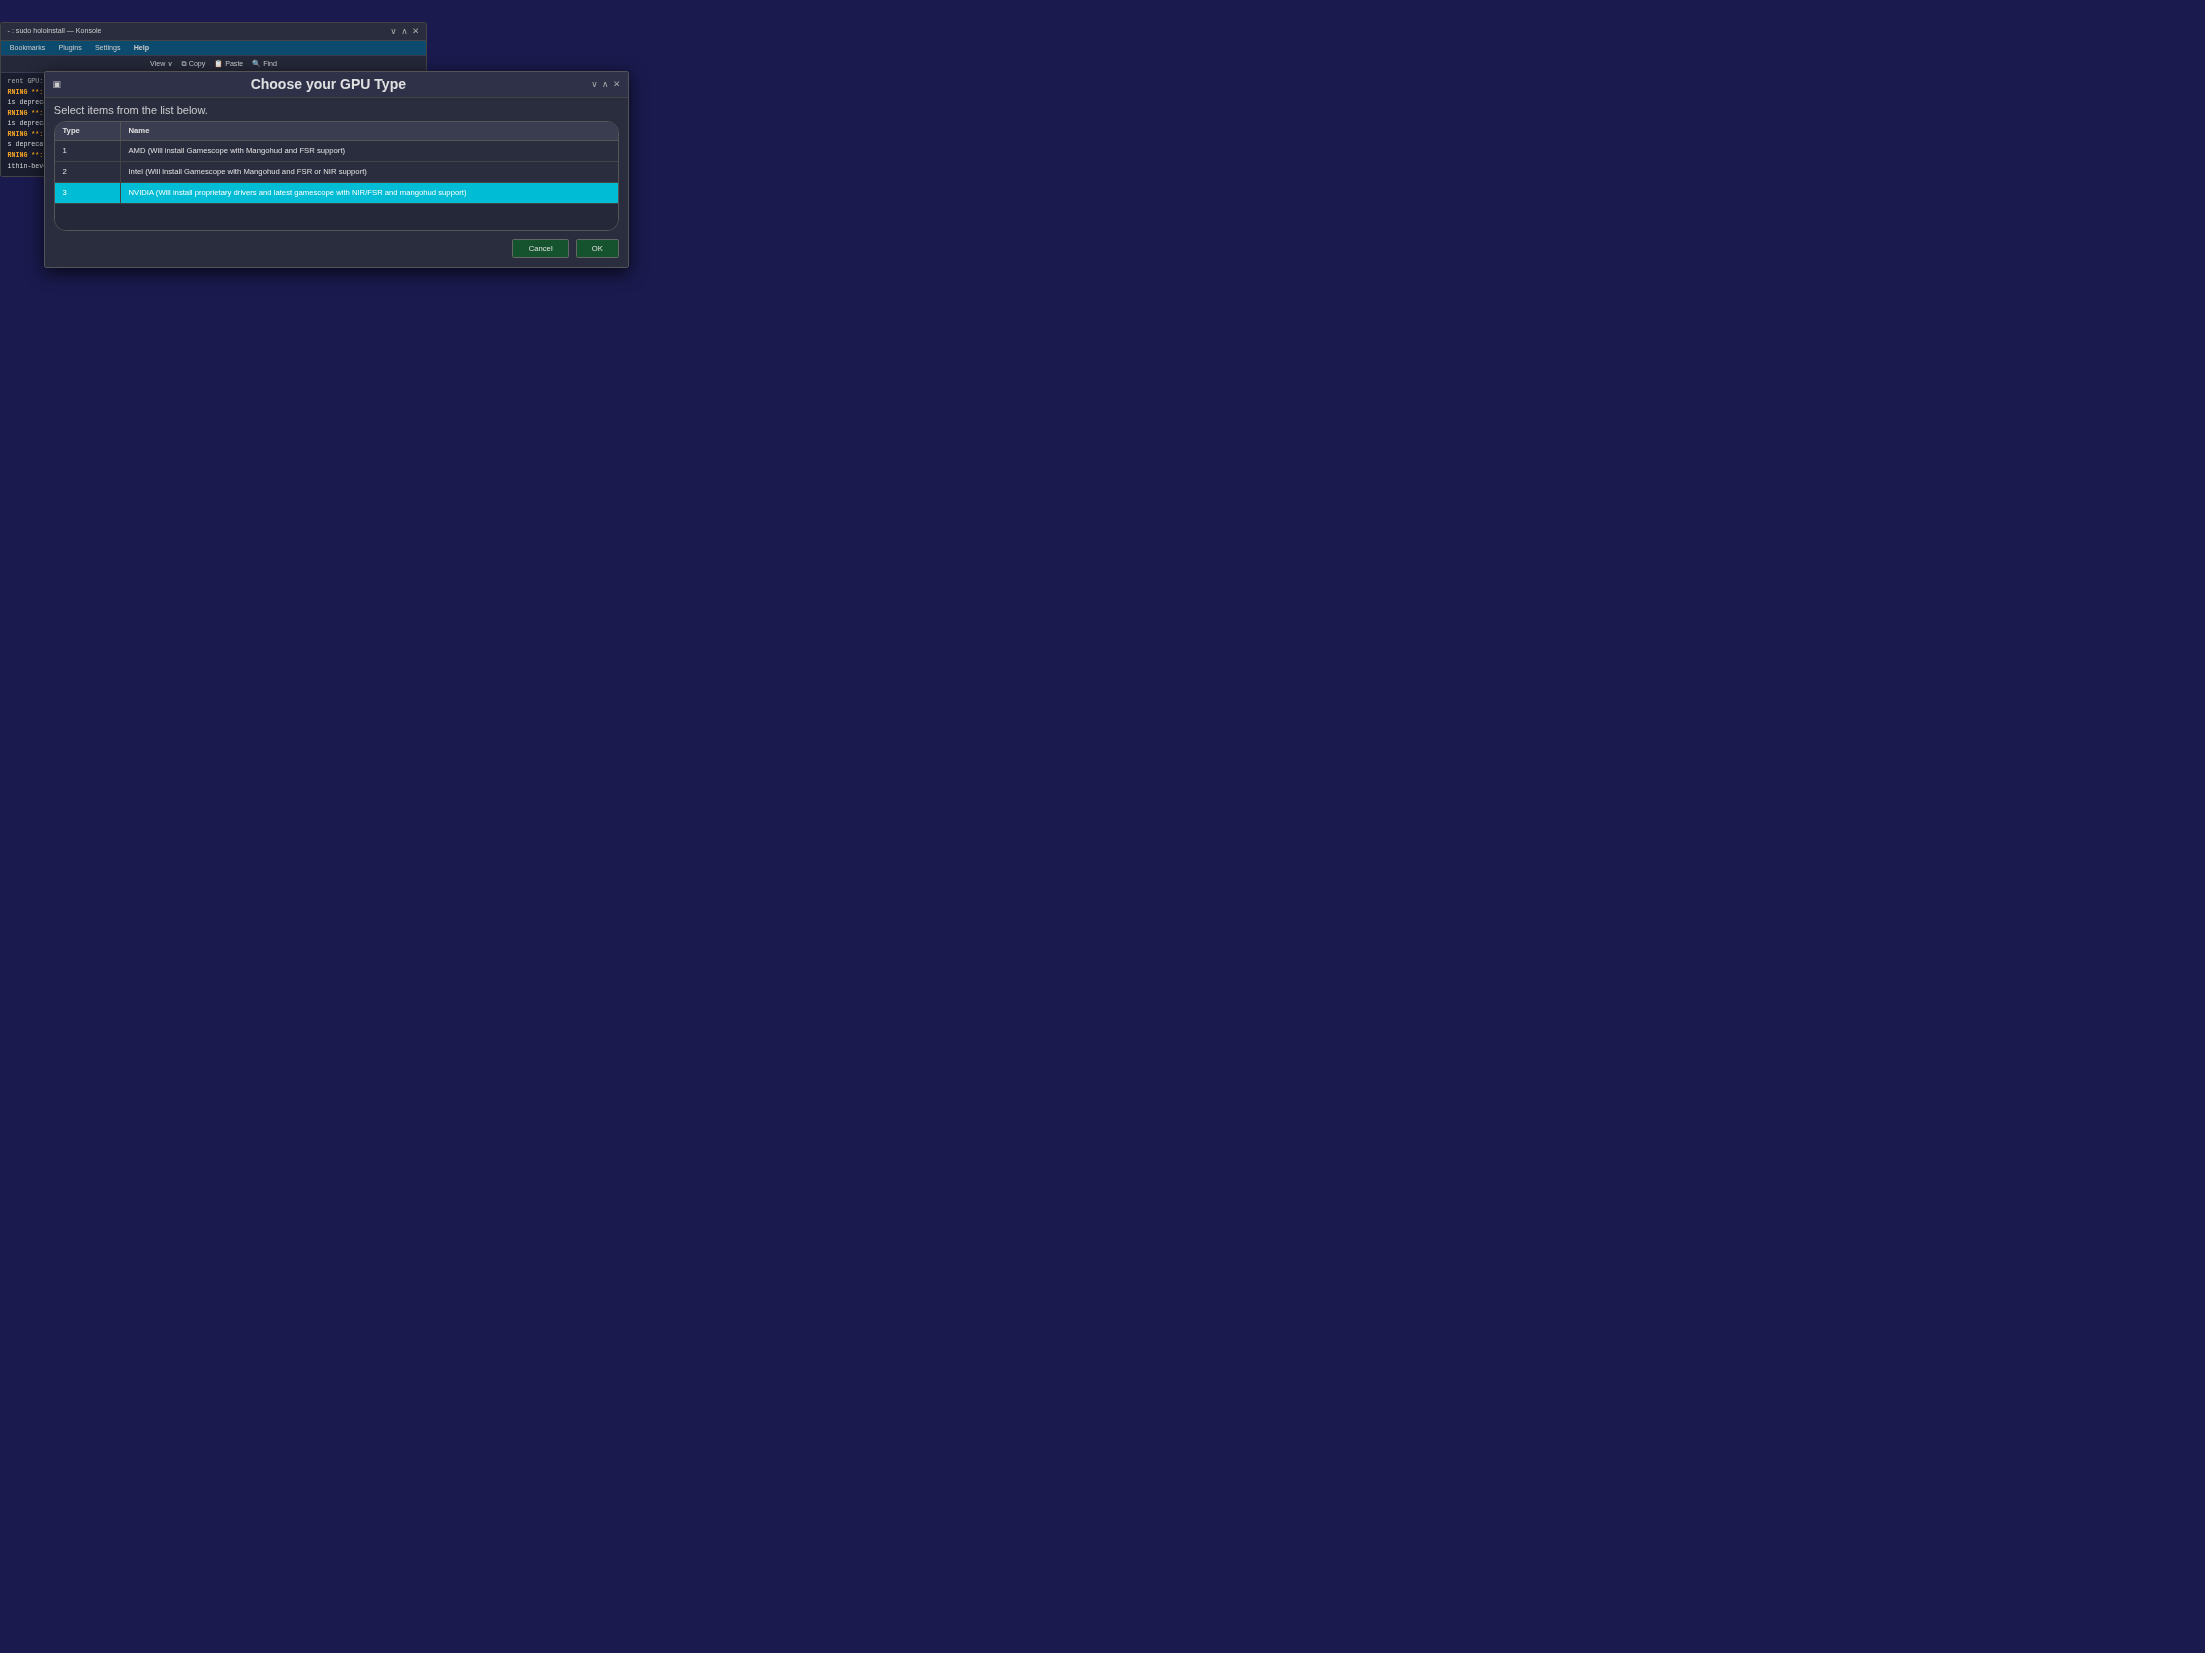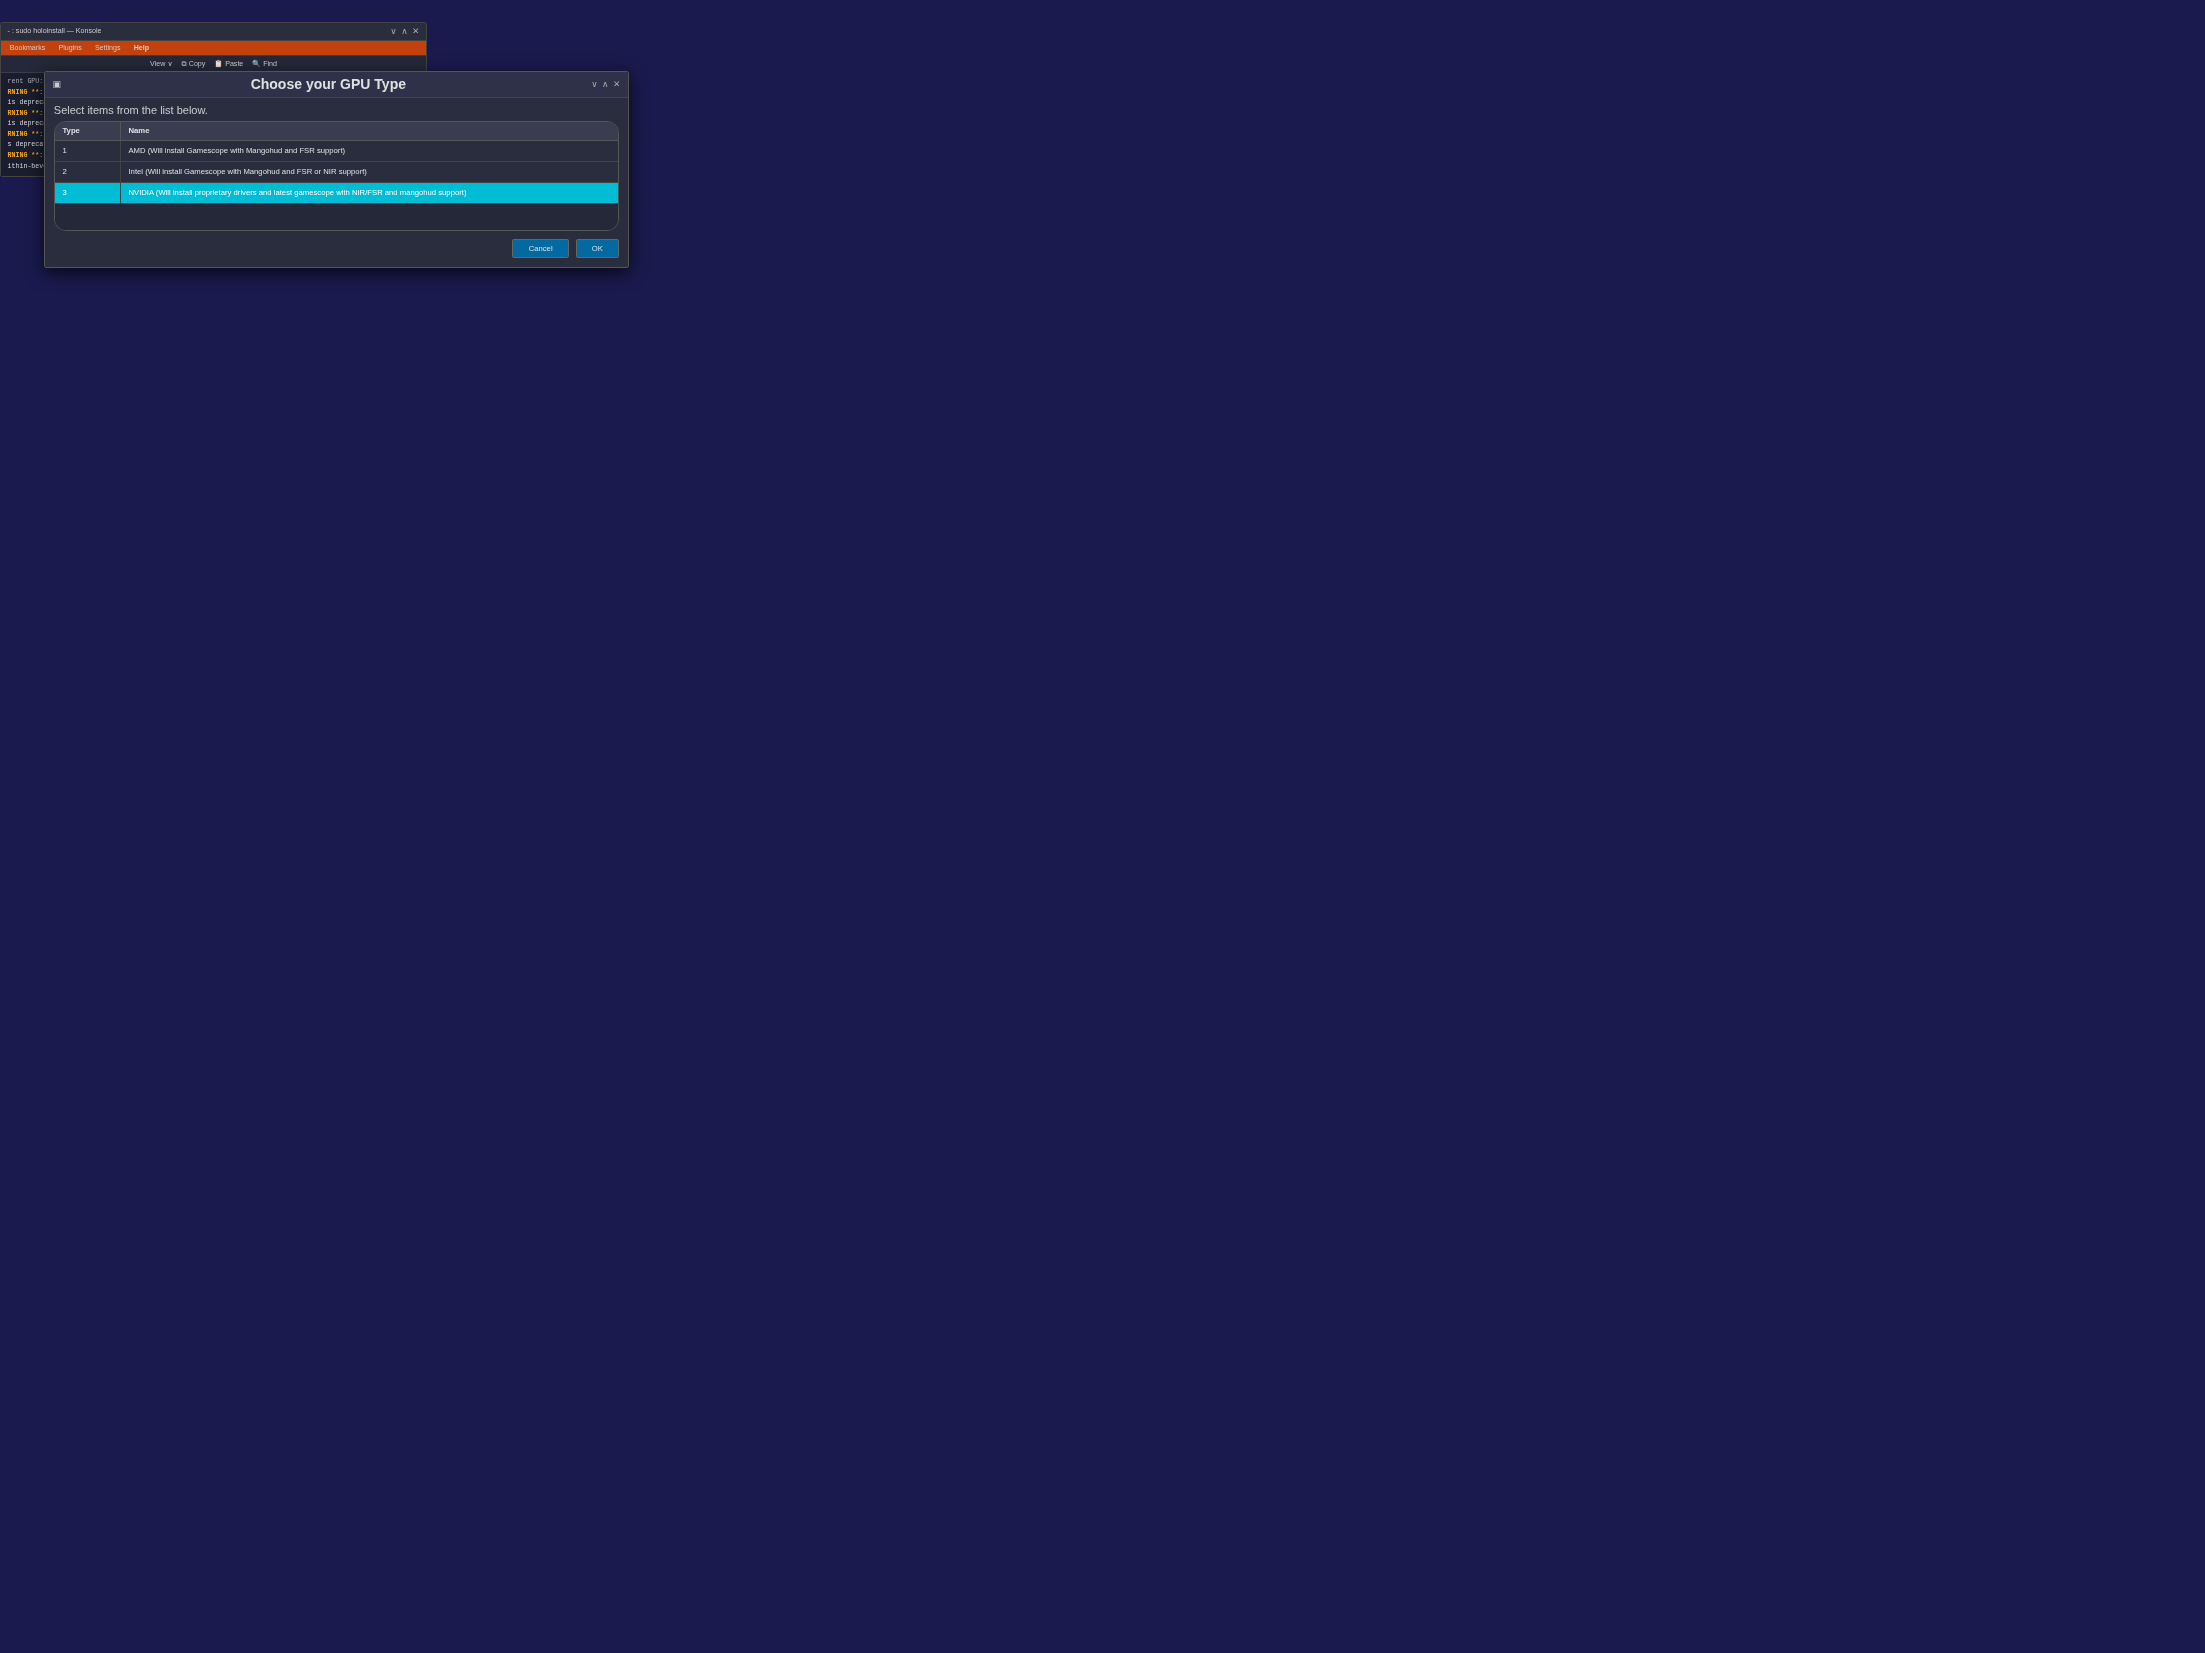"Bookmarks" .terminal-menubar { background: #c2410c -> #0c4a6e }
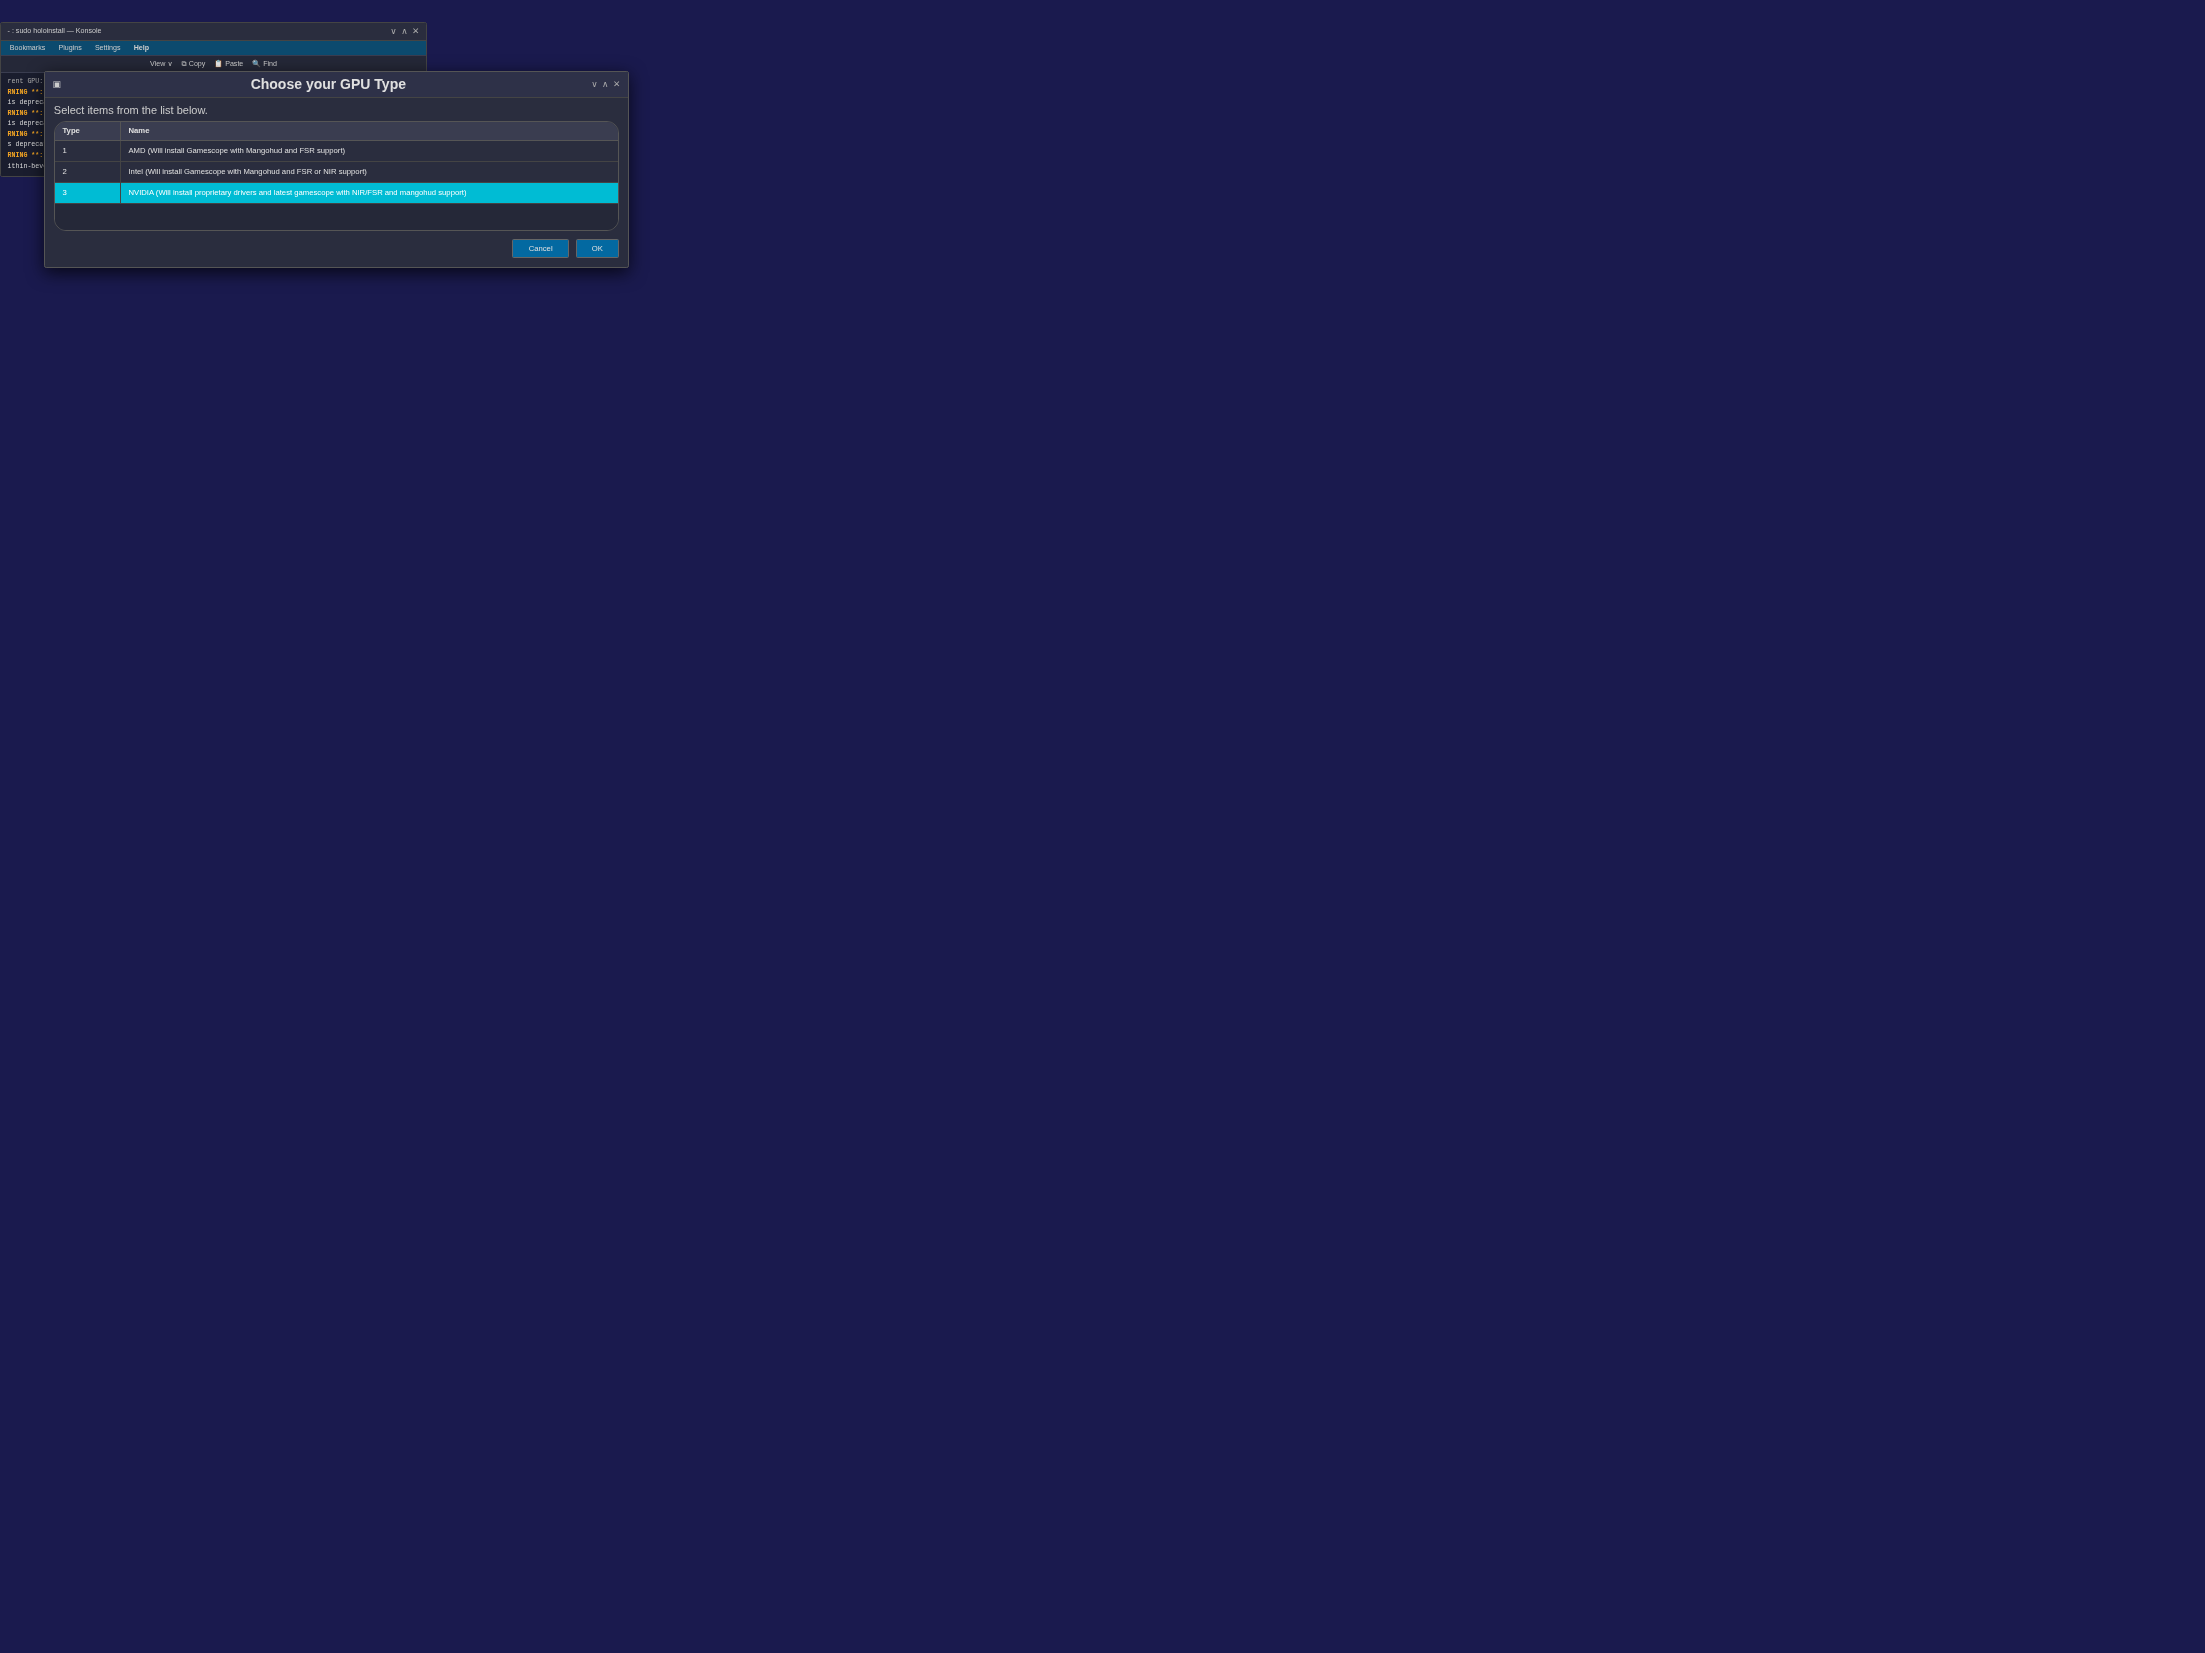"Cancel" .dialog-btn { background: #0369a1 -> #14532d }
